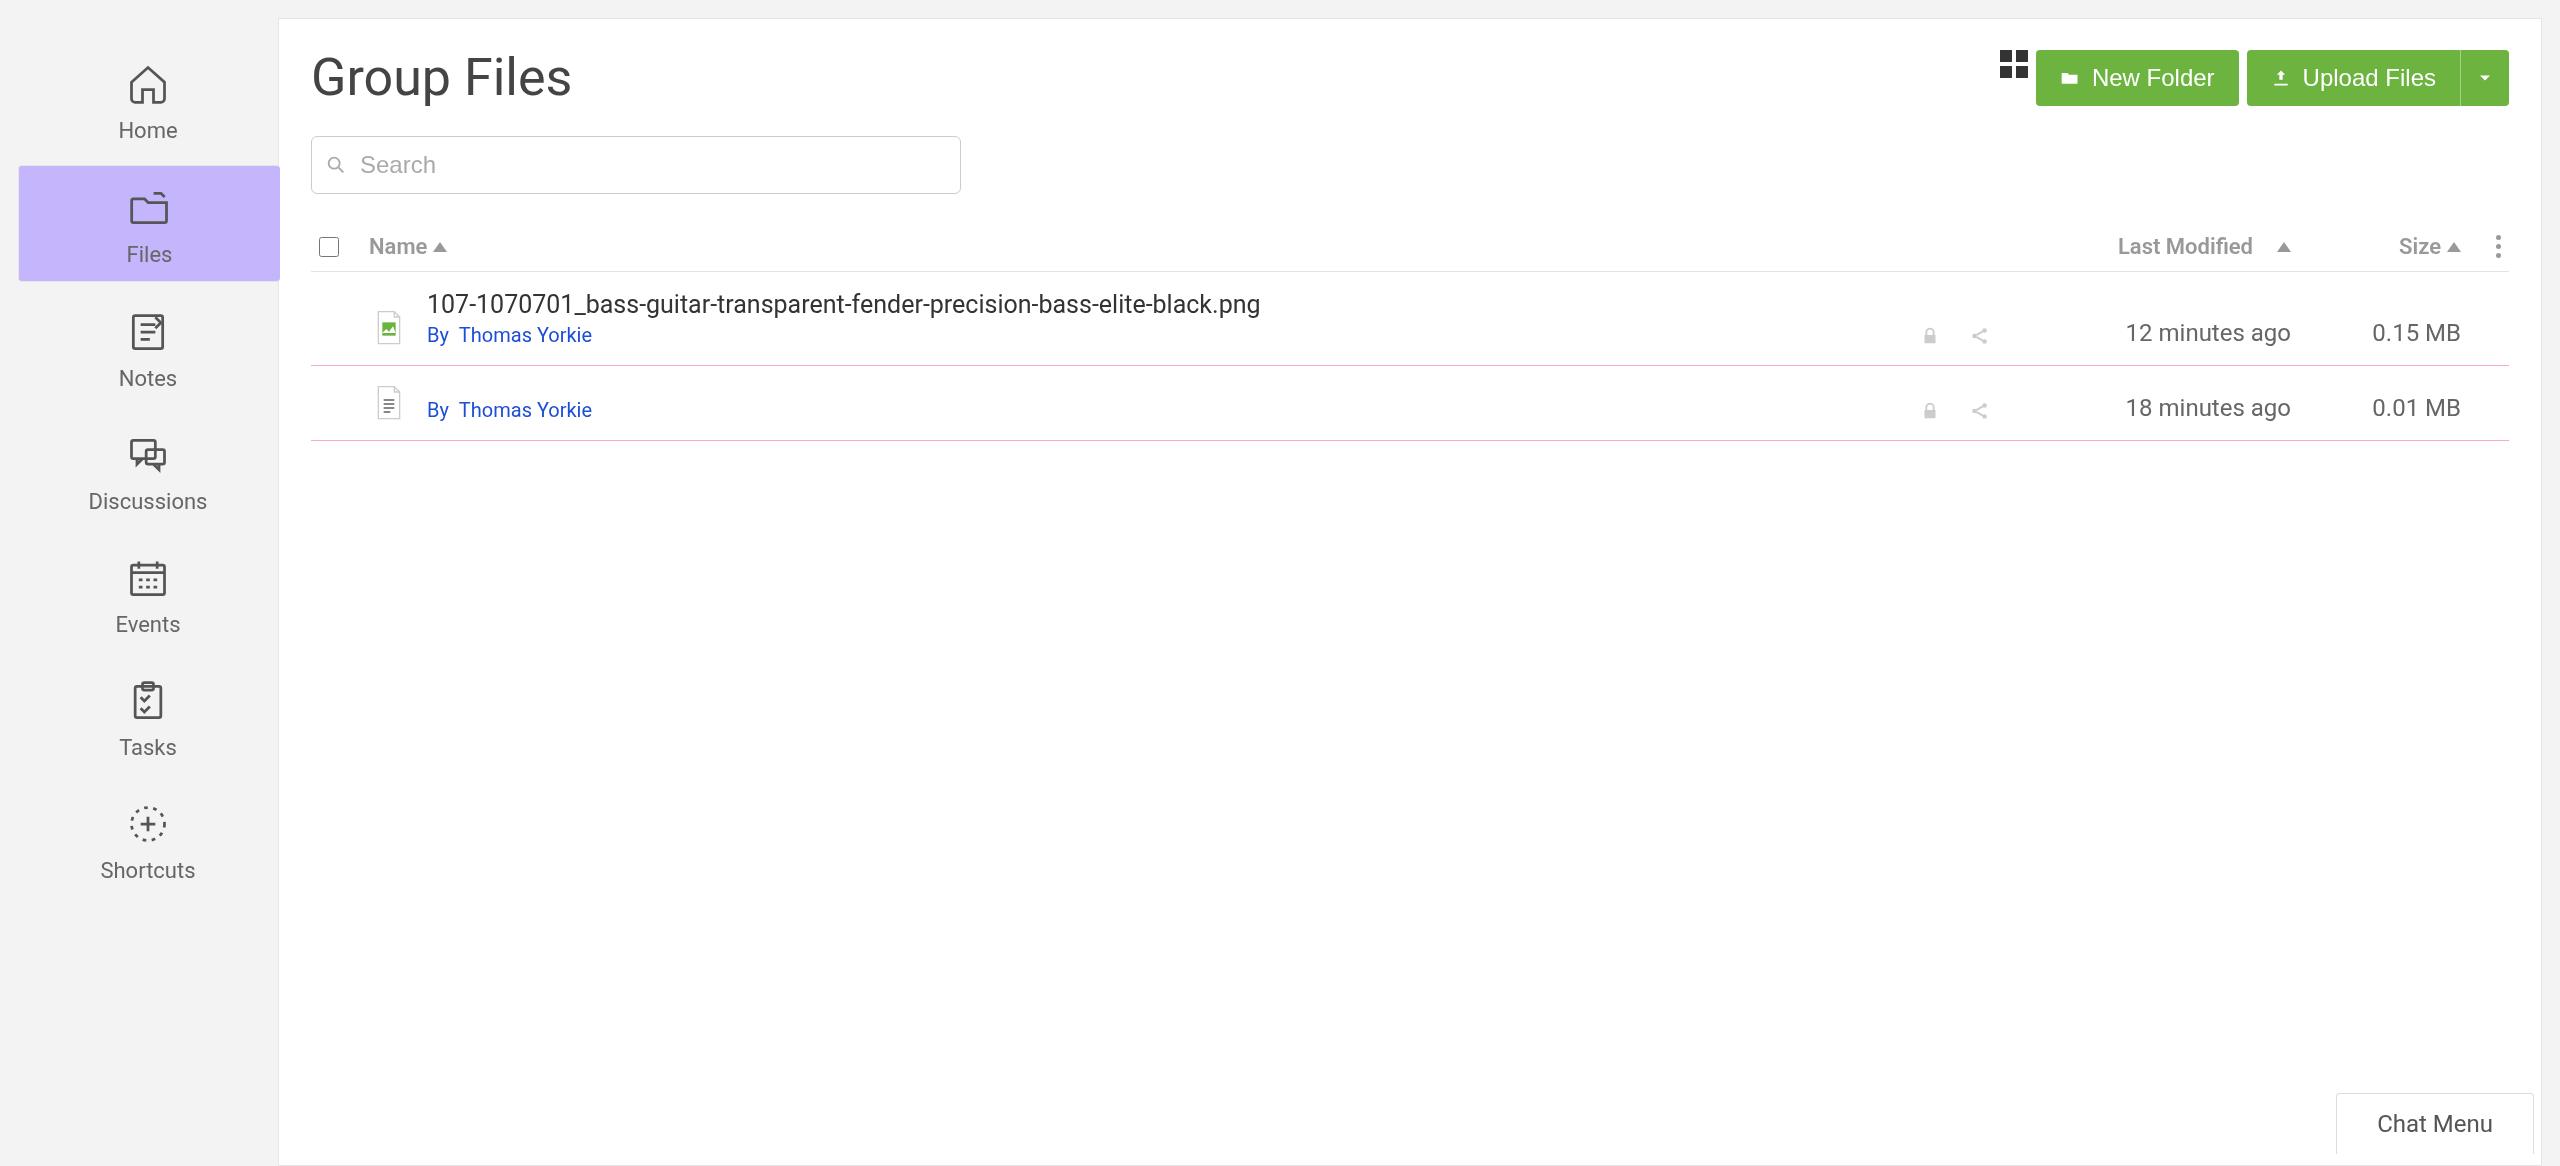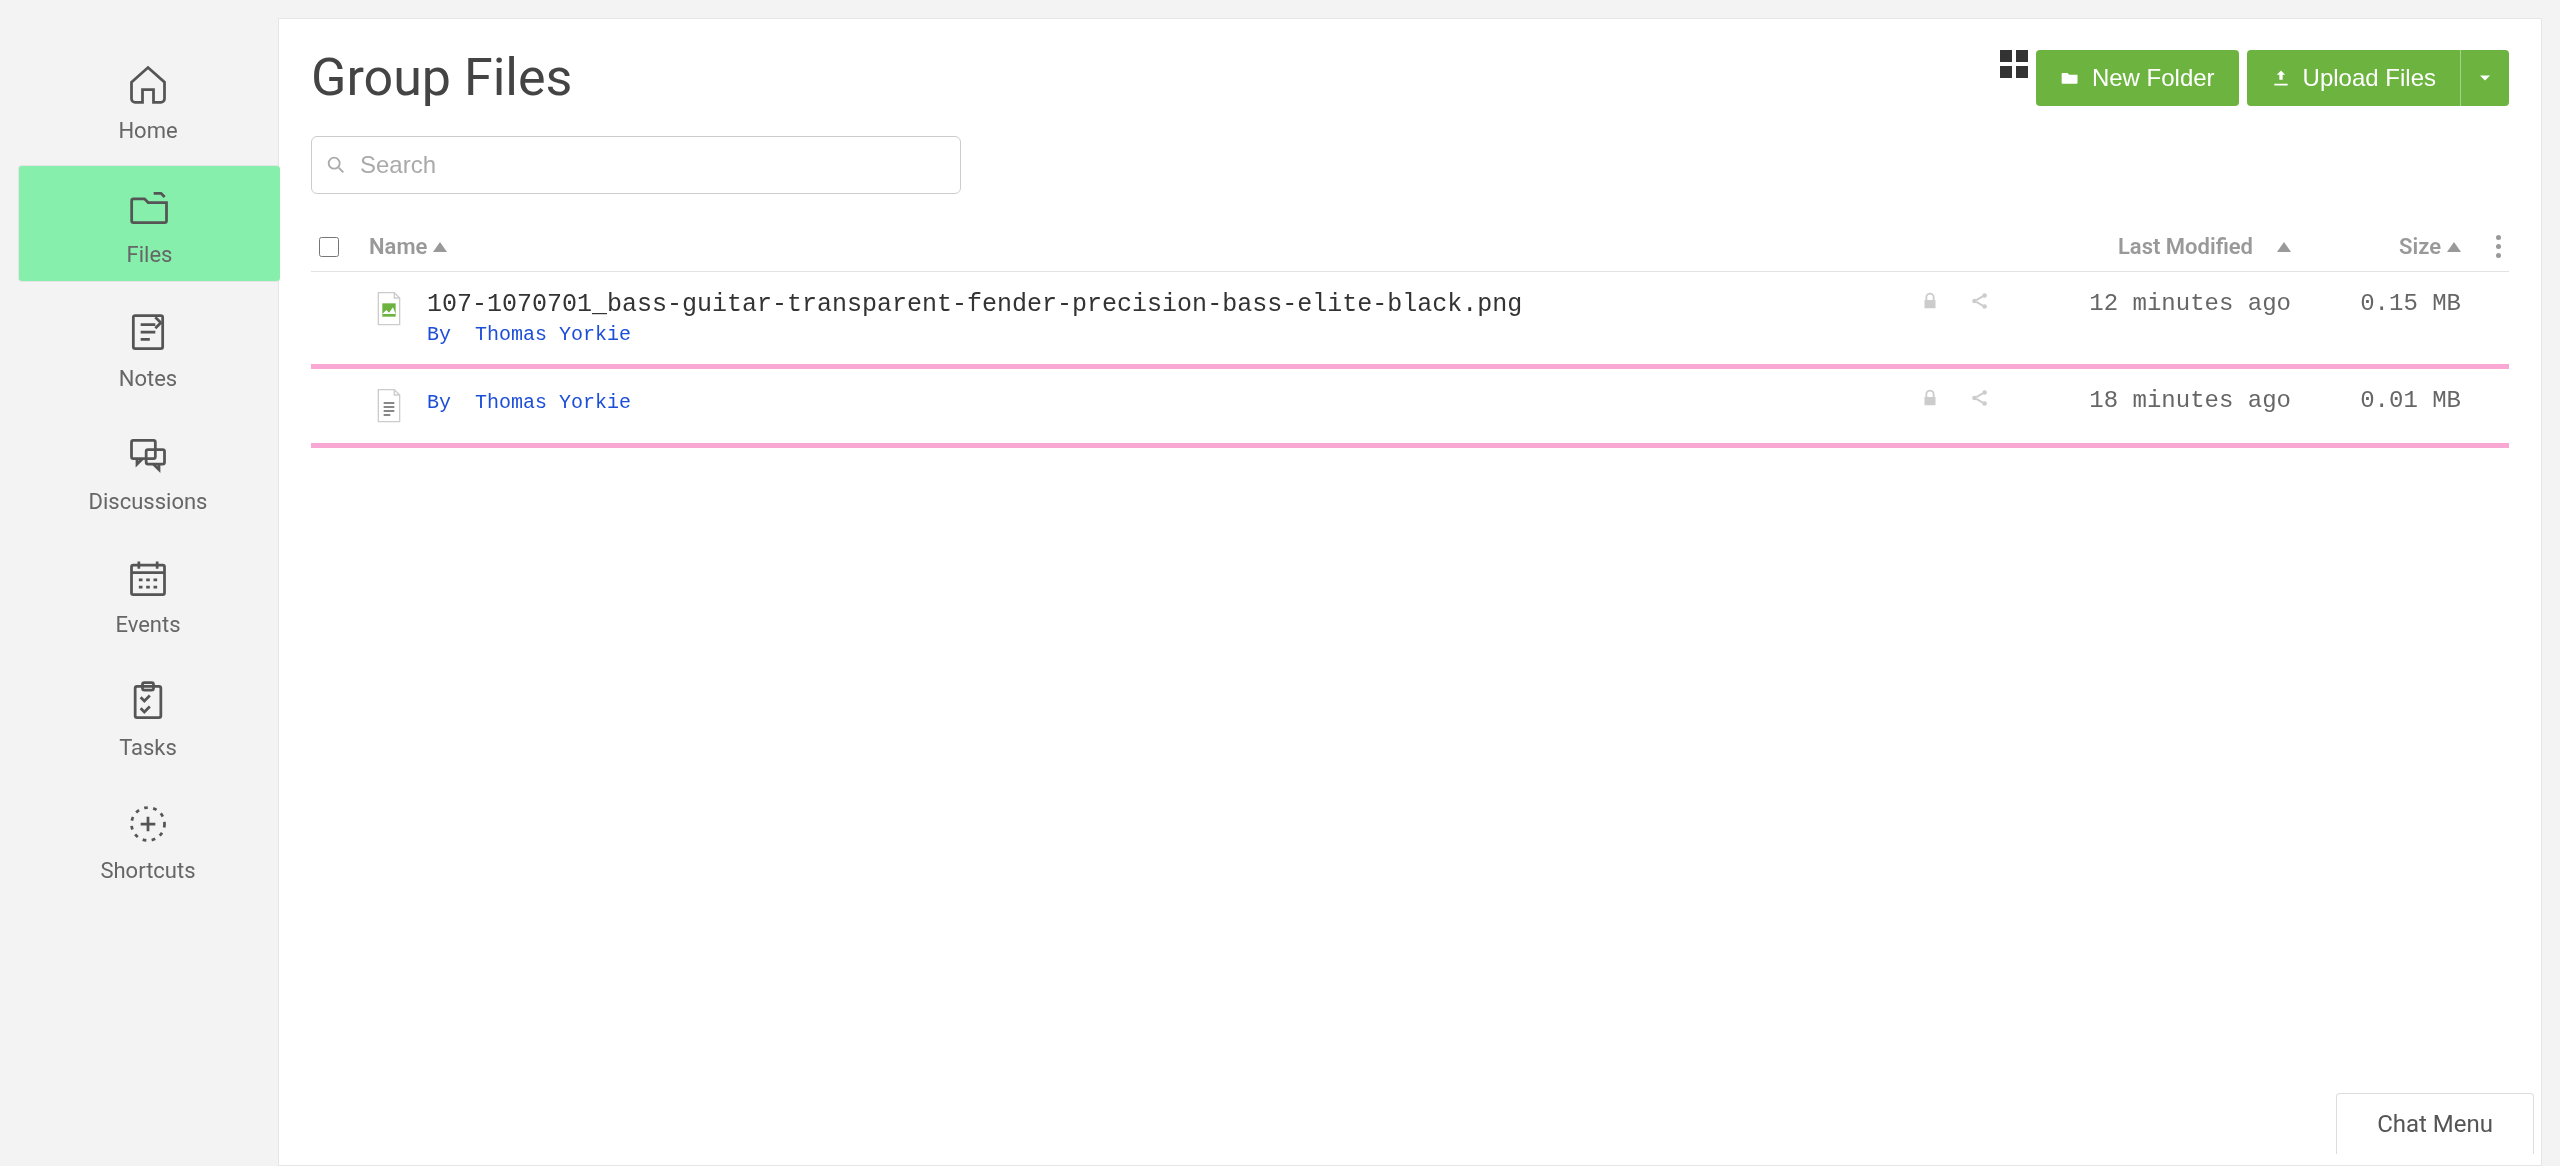"Files" .side-item.active { background: #86efac -> #c4b5fd }
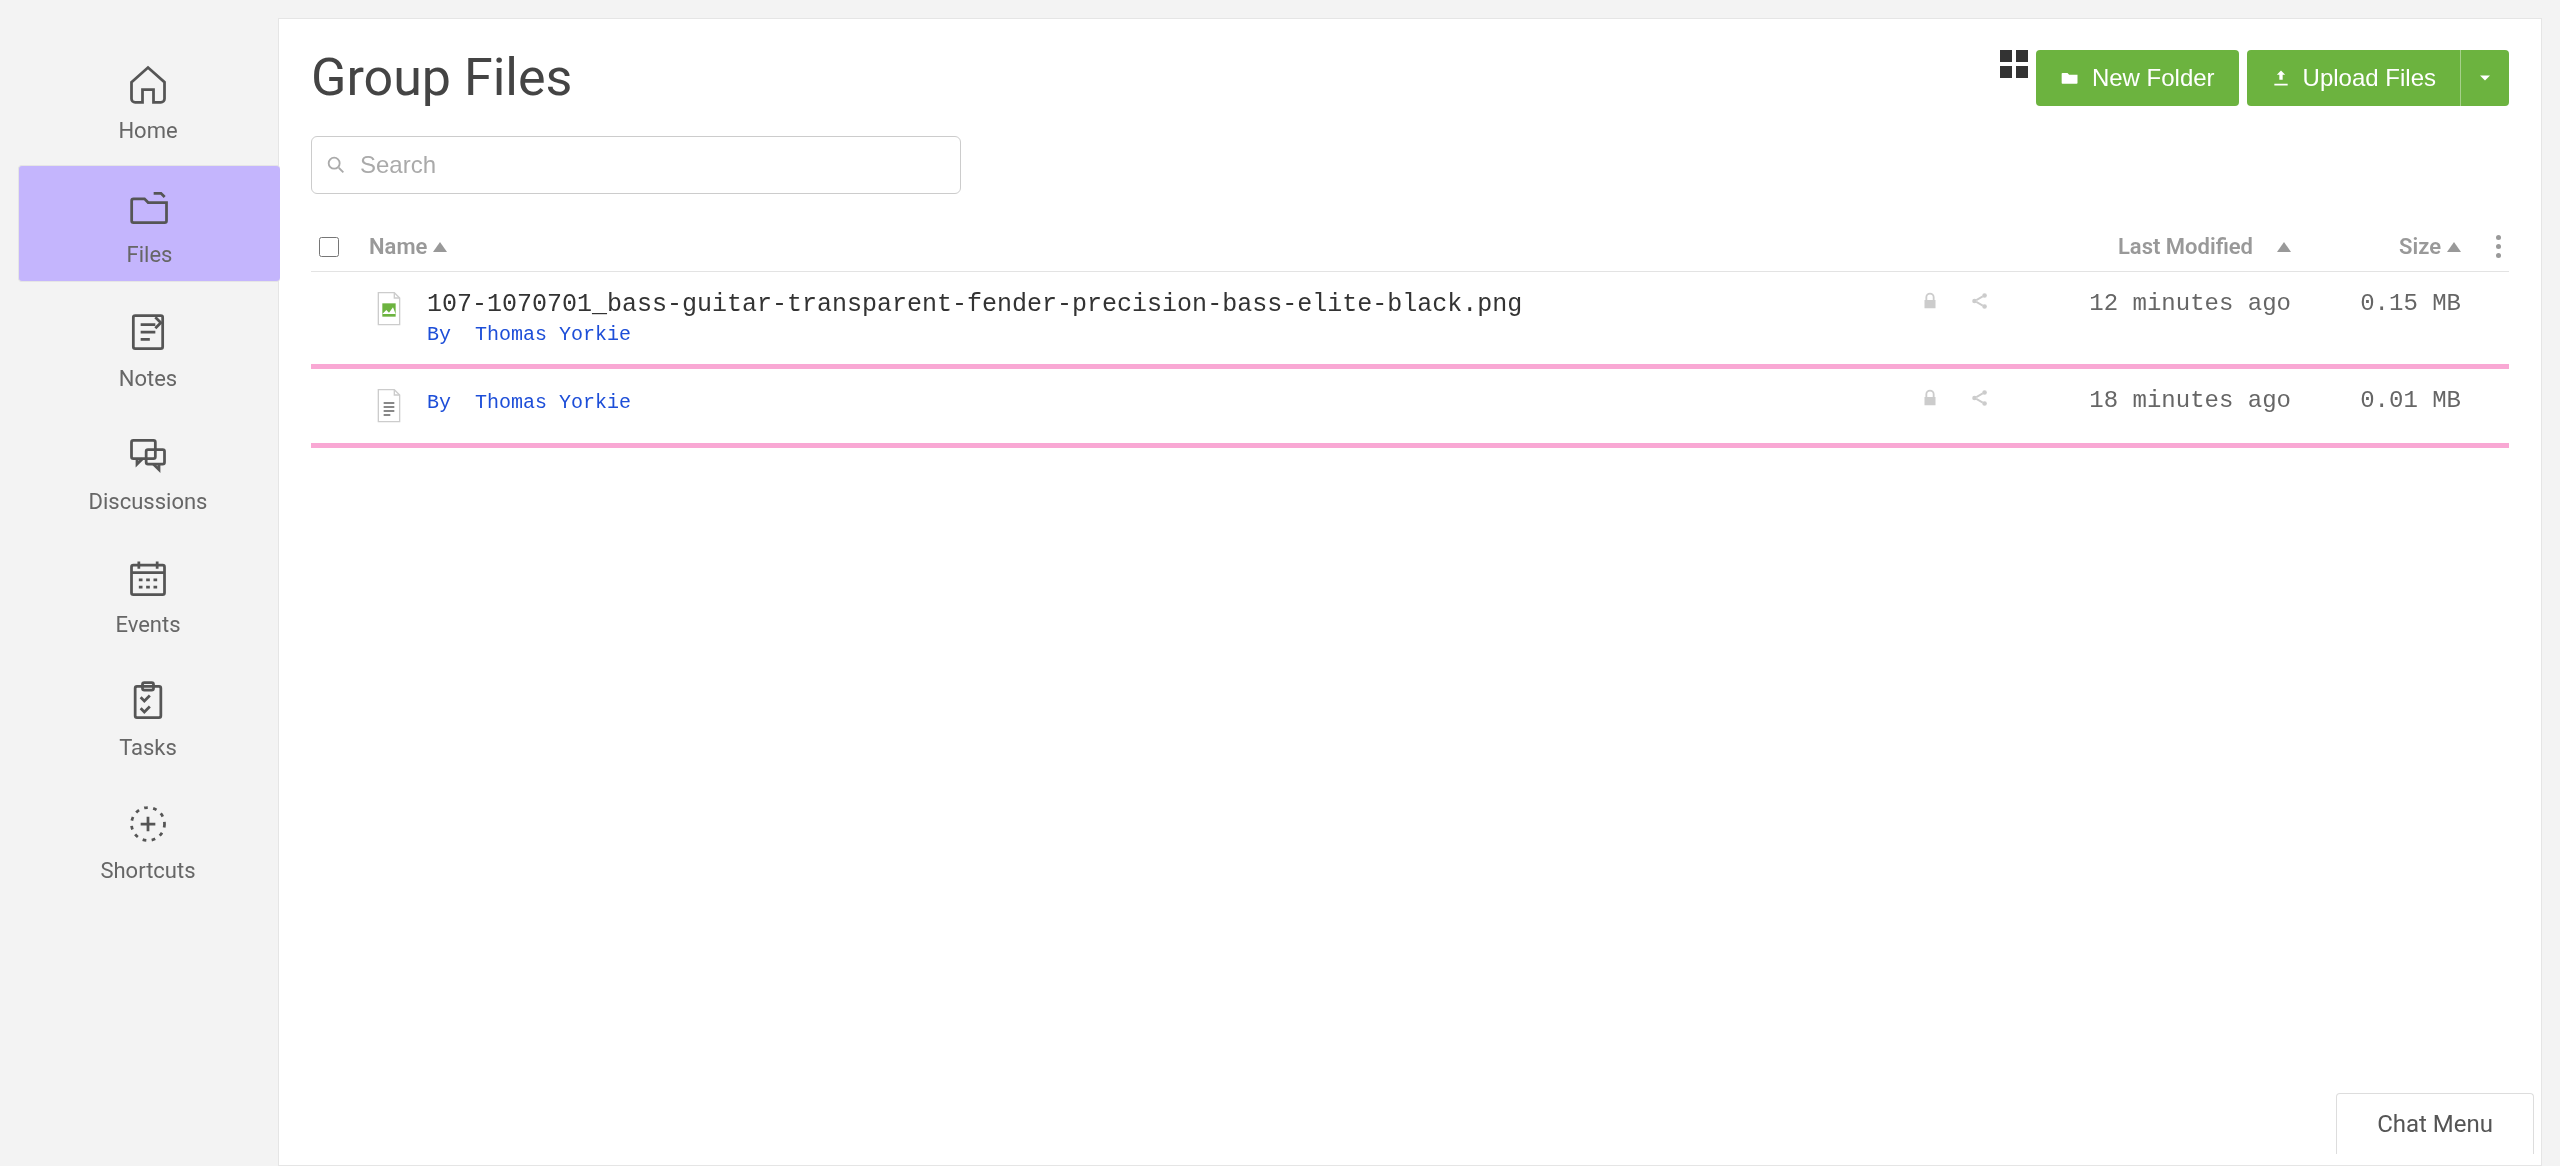"107-1070701_bass-guitar-transparent-fend" .row { align-items: flex-start -> flex-end; border-bottom: 5px solid #f9a8d4 -> 1px solid #f9a8d4; font-family: Liberation Mono, monospace -> none }
